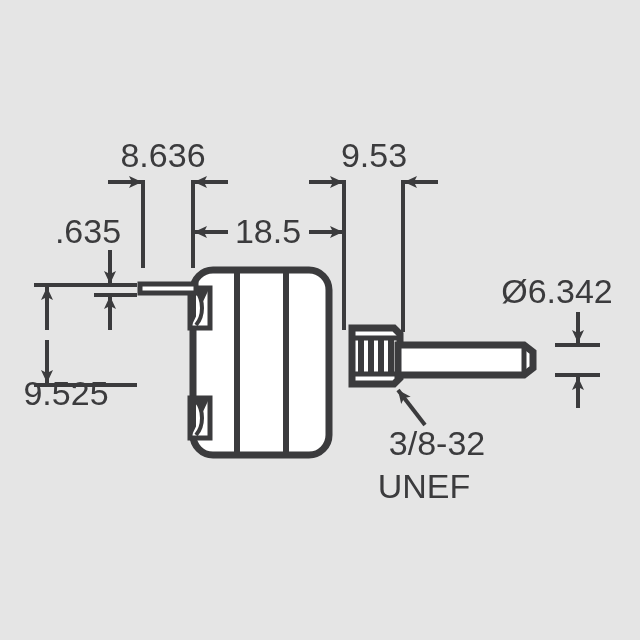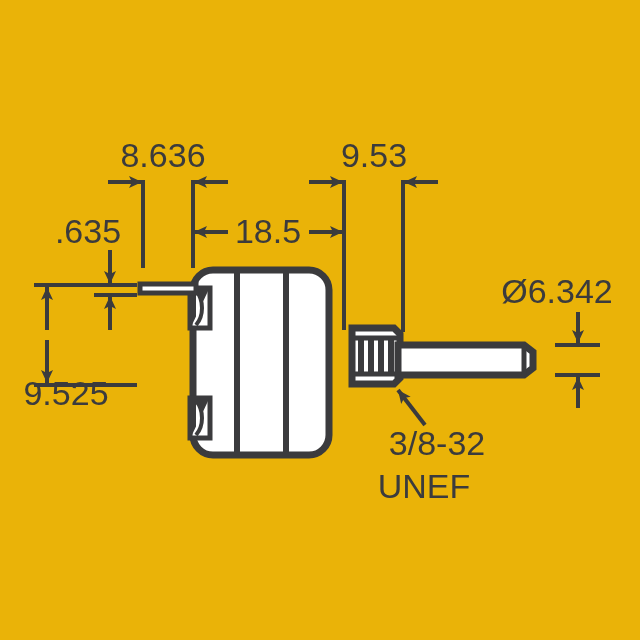"8.636" #stage { background: #eab308 -> #e5e5e5 }
